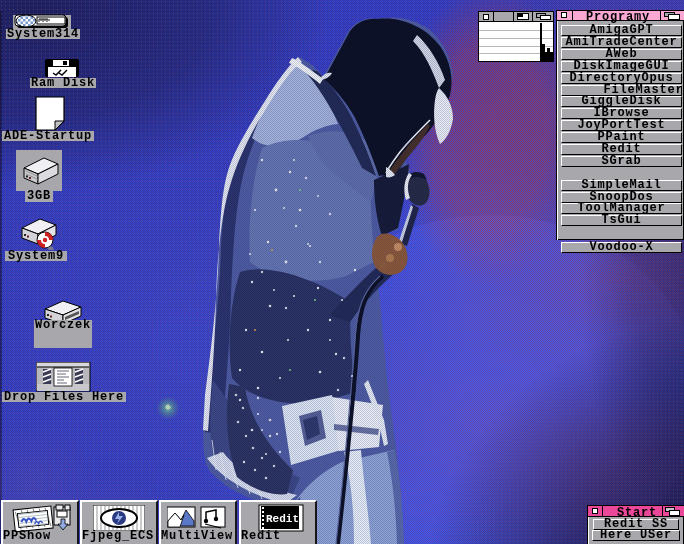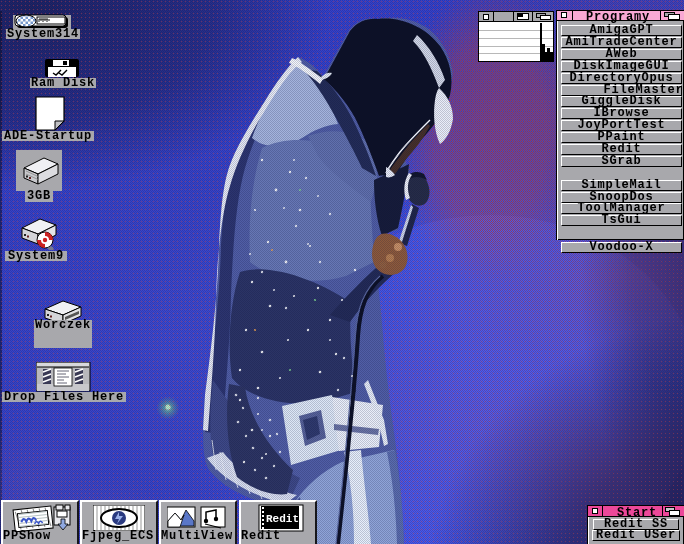"Redit USer" span { text: Redit -> Here }
